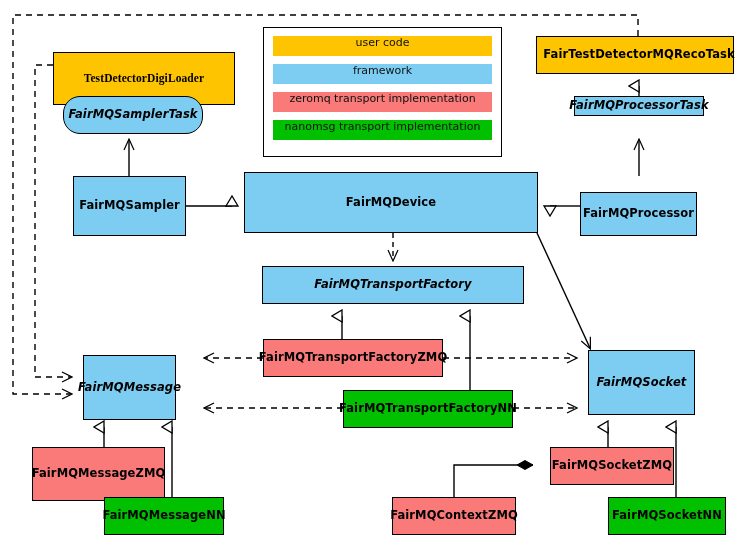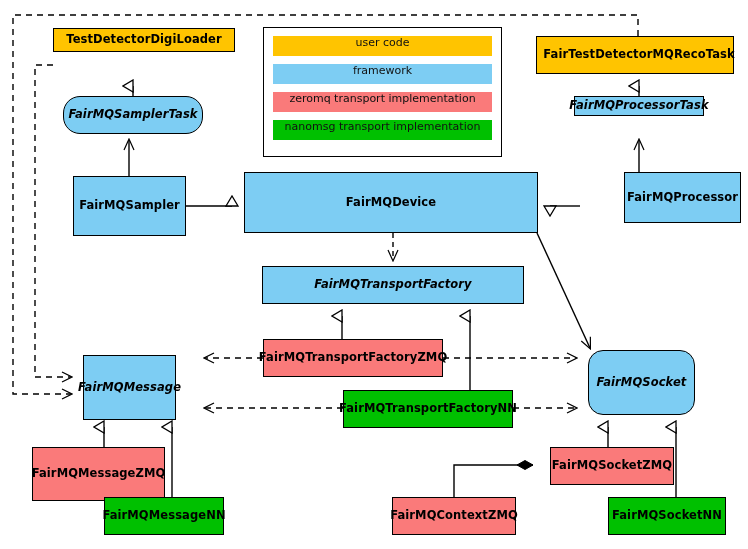"TestDetectorDigiLoader" div.node { font-family: none -> Liberation Serif, serif; height: 24px -> 53px; top: 28px -> 52px }
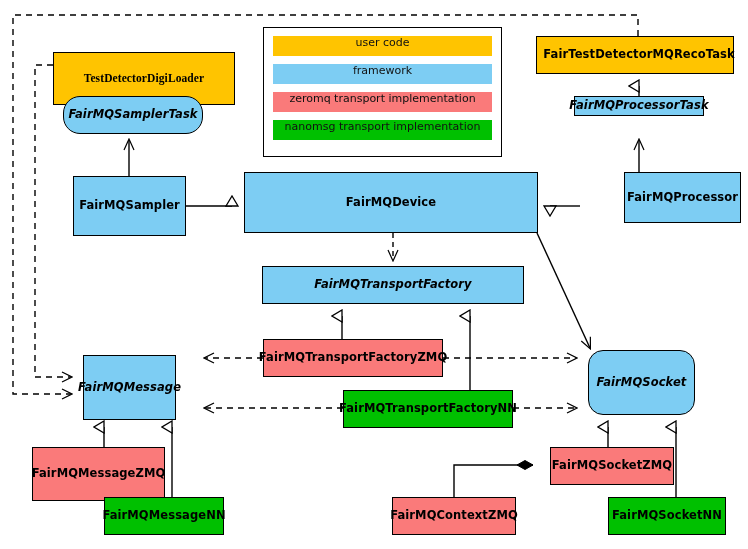"FairMQProcessor" div.node { height: 51px -> 44px; margin-left: 44px -> none; top: 172px -> 192px }
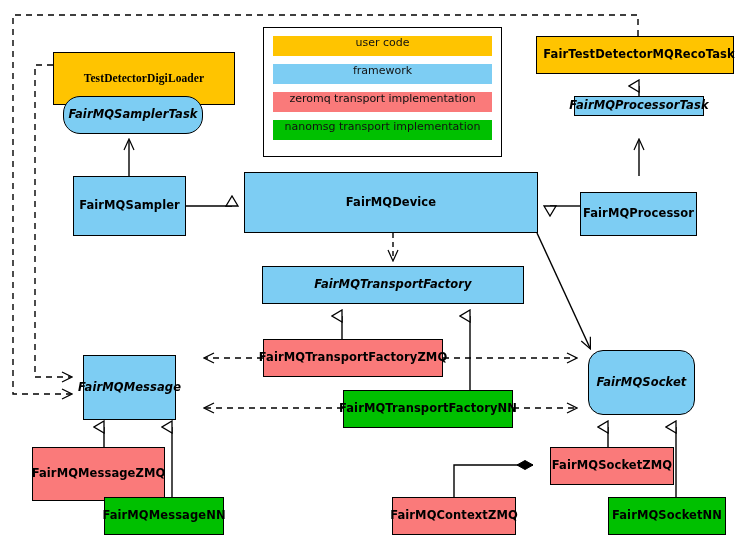"FairMQSocket" div.node { border-radius: 15px -> none }
